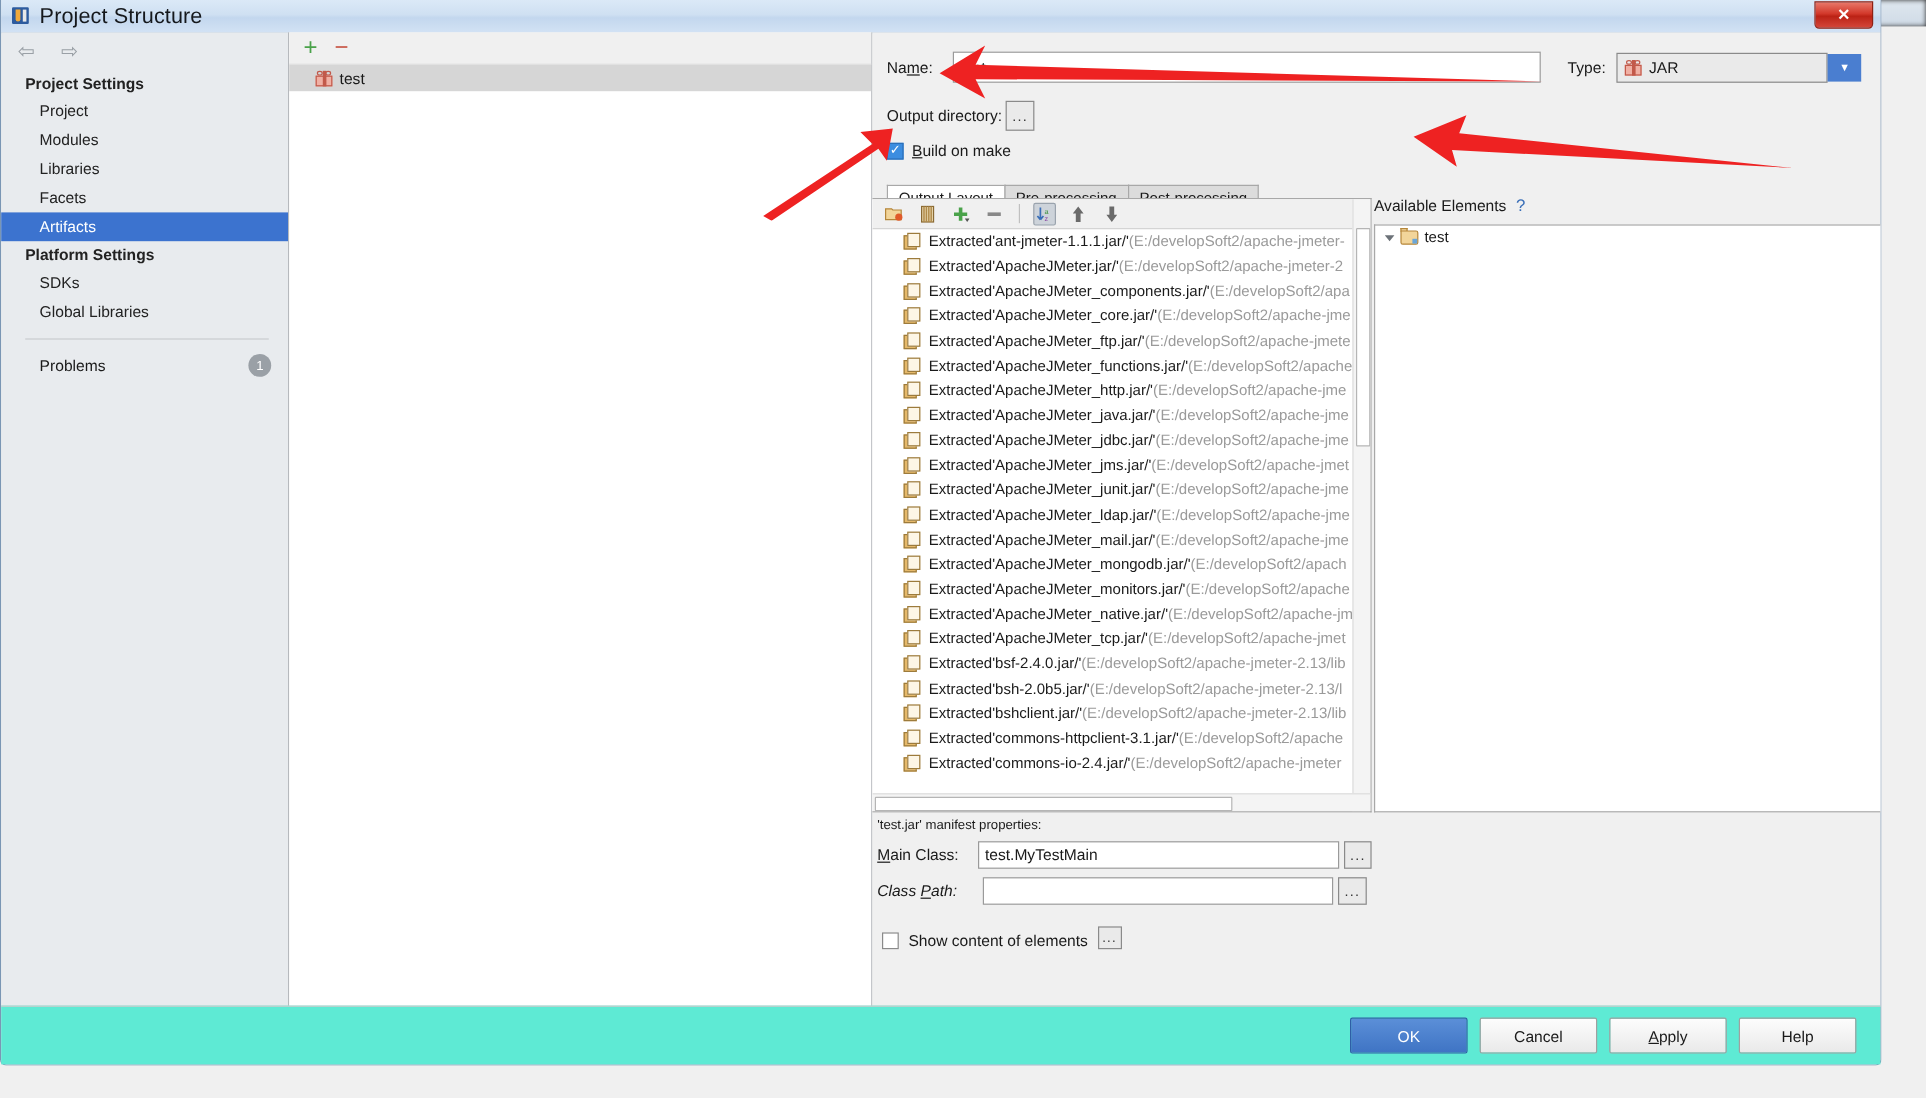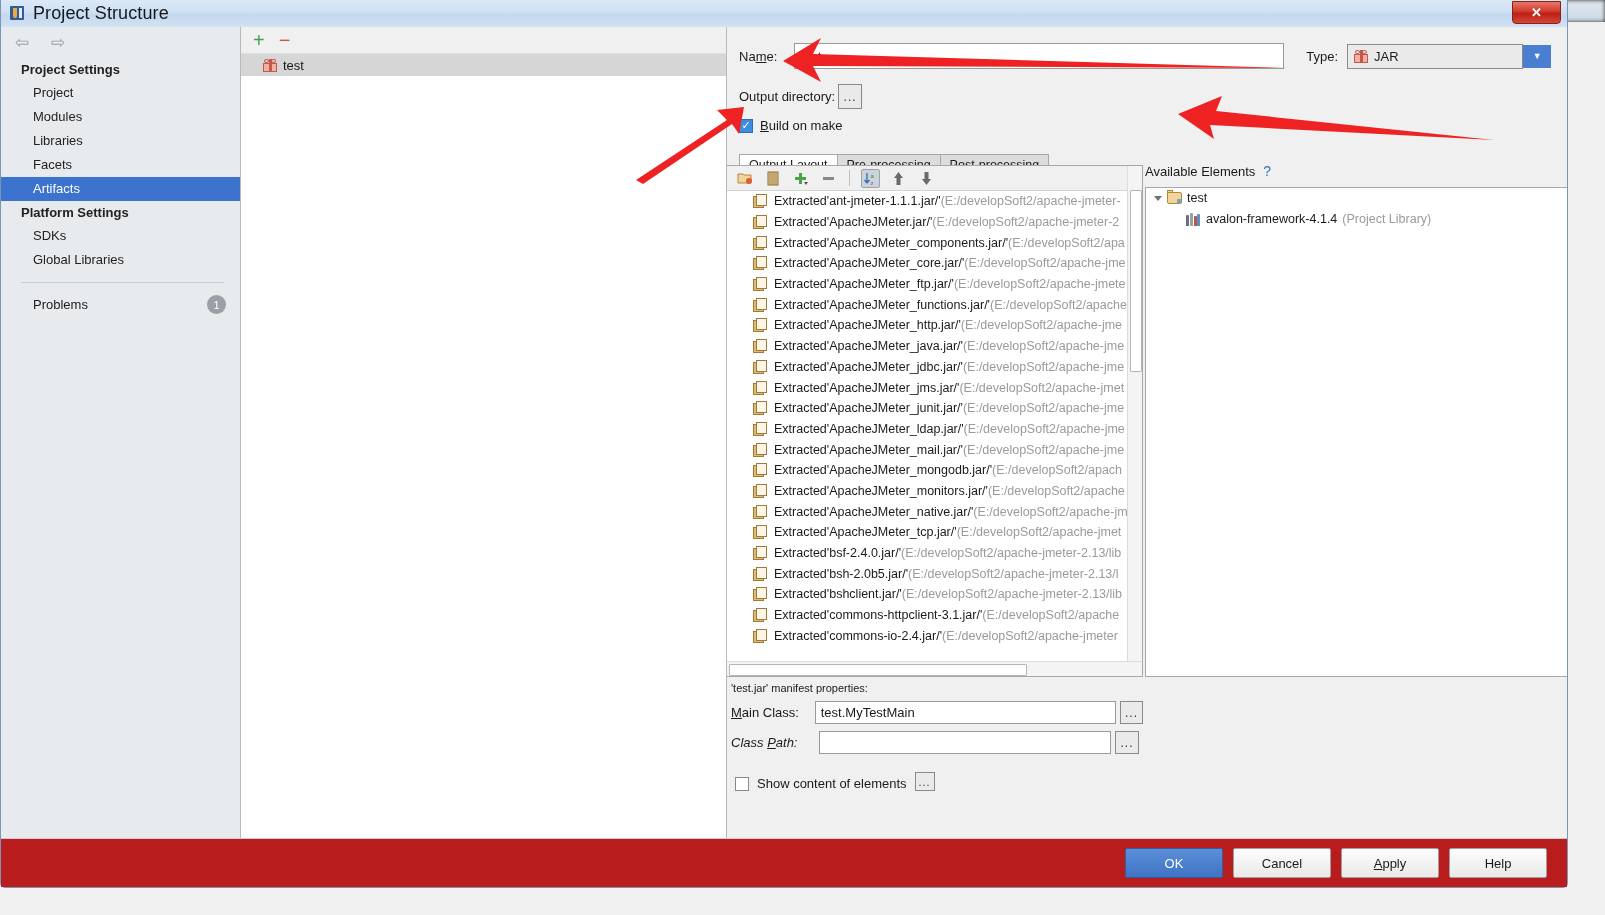"avalon-framework-4.1.4" div.tree-row { html: <div> <span> <span></span> <span></span> <span></span> <span></span> </span> <span>avalon-framework-4.1.4</span> <span>(Project Library)</span> </div> -> none }
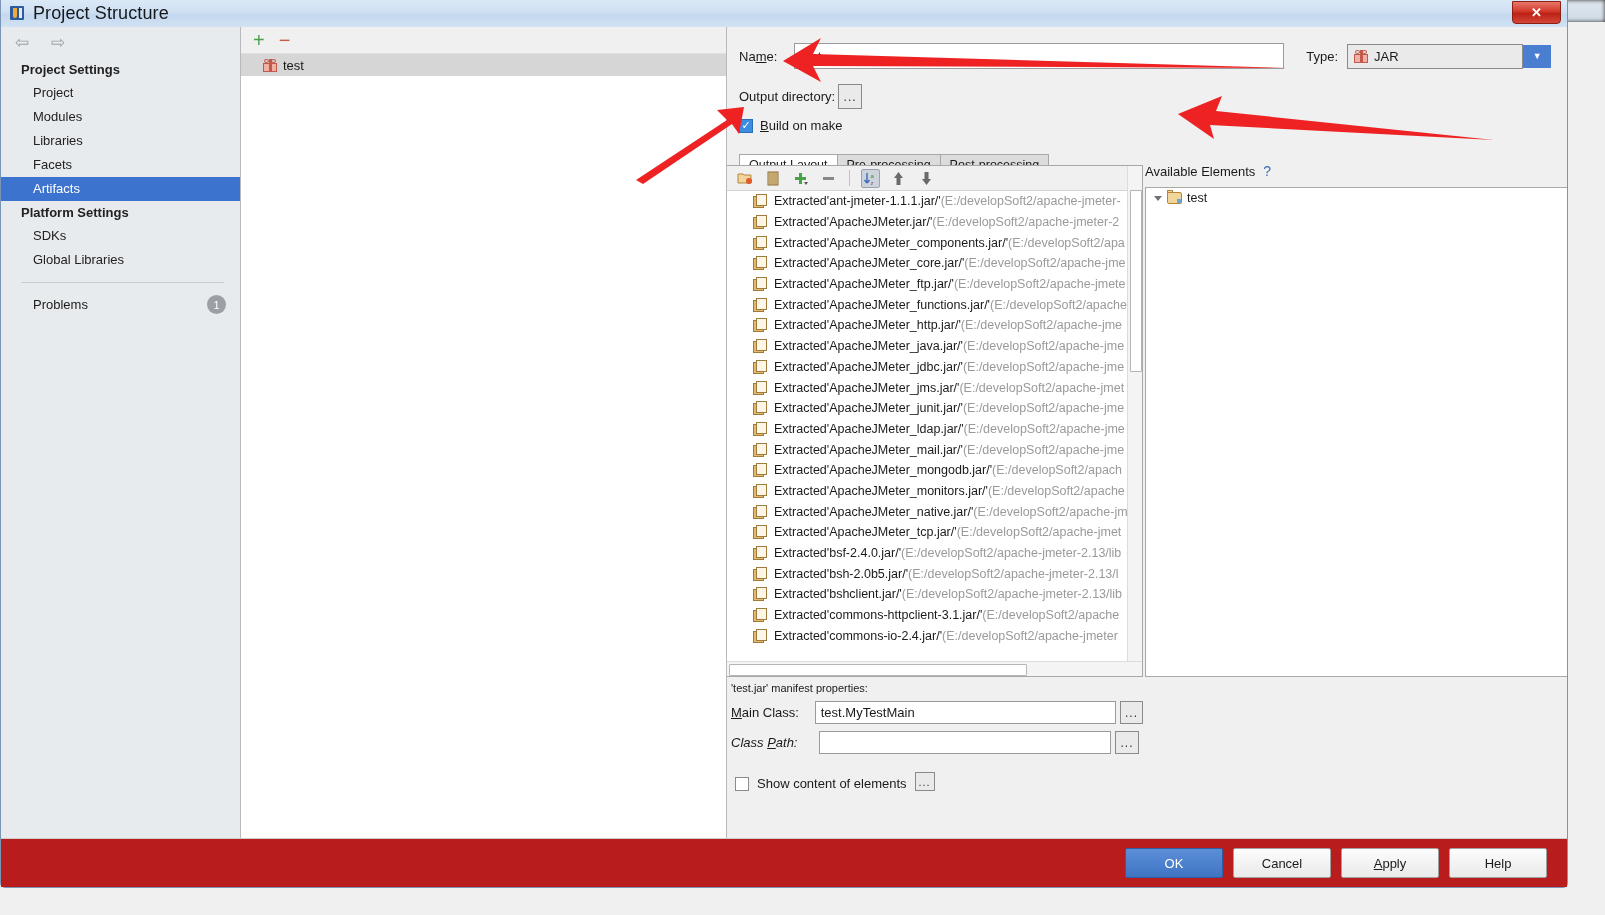"OK" .footer { background: #b91c1c -> #5eead4 }
